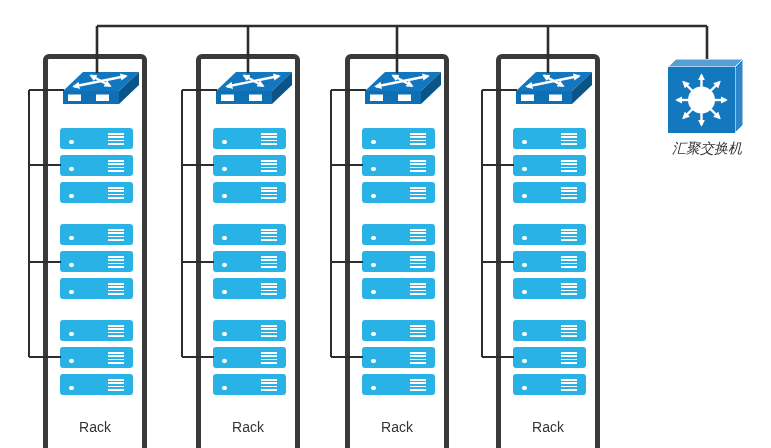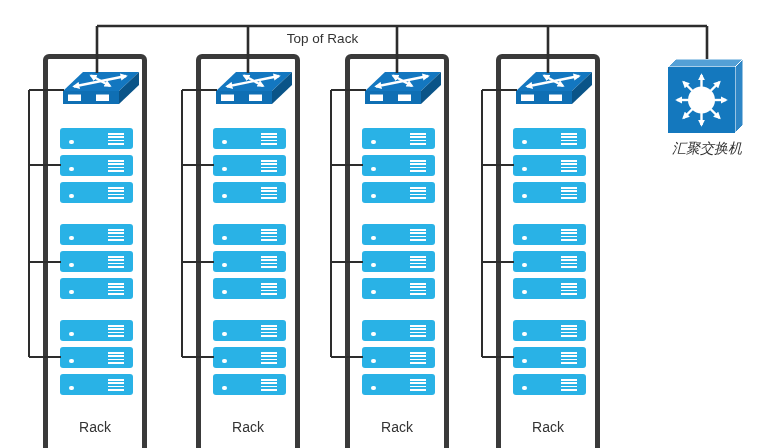"Top of Rack" div.top-label { html: <div>Top of Rack</div> -> none }
